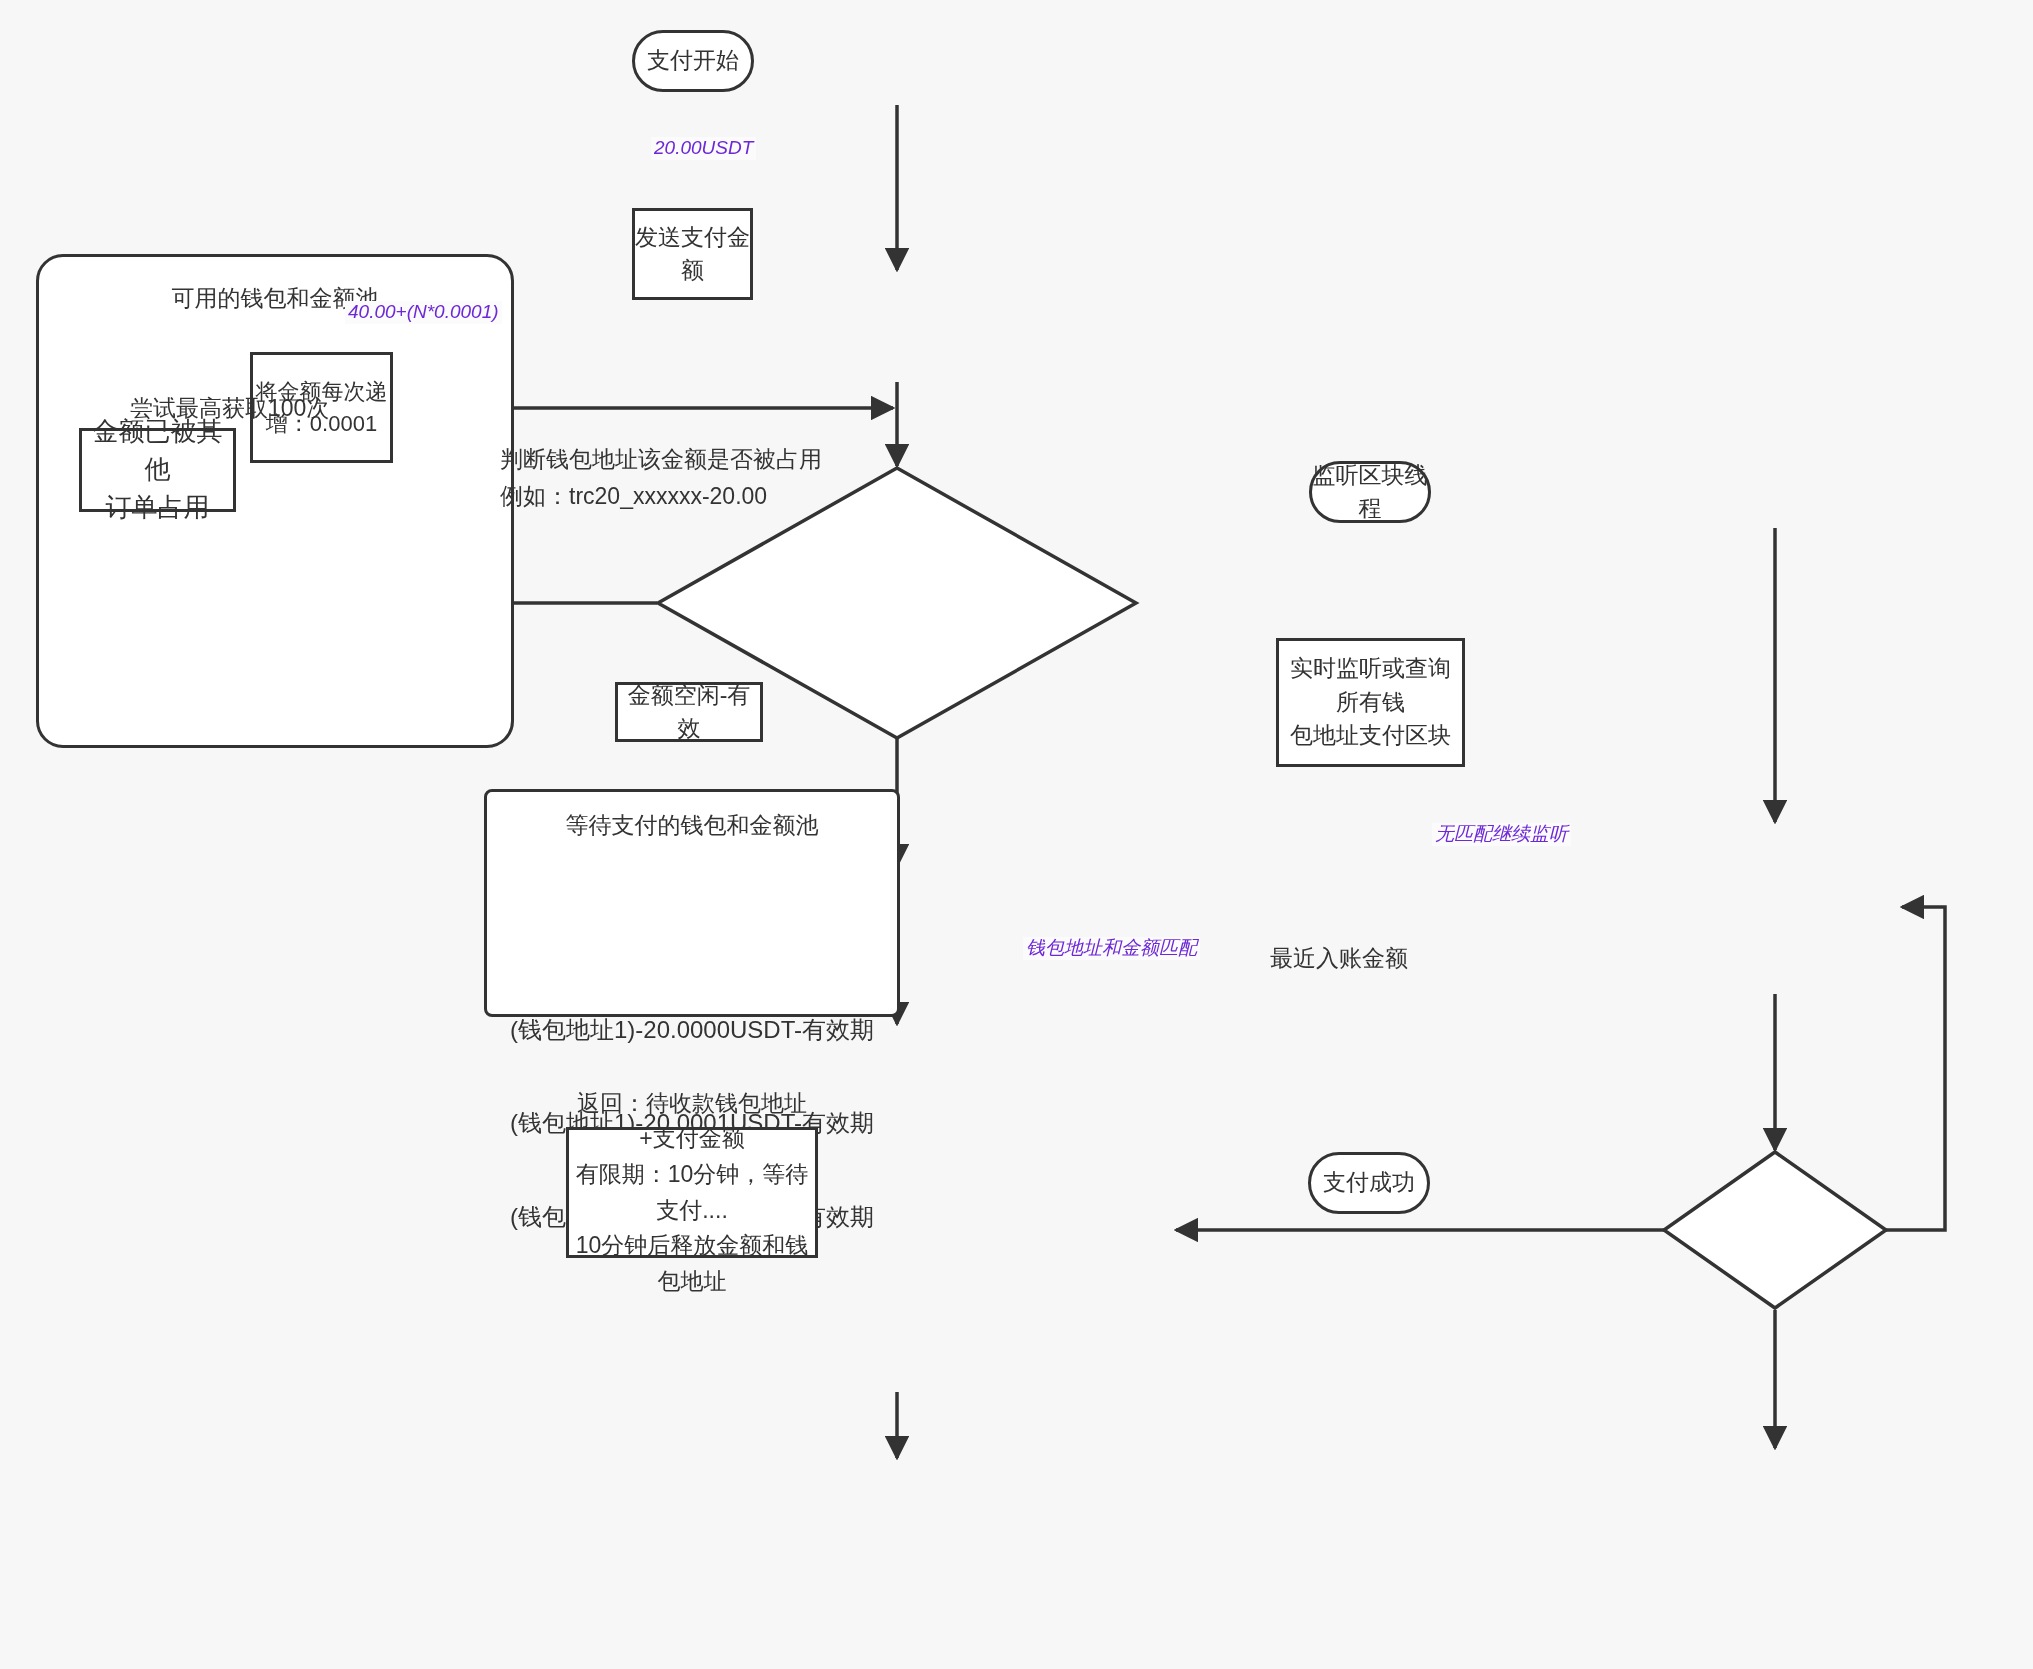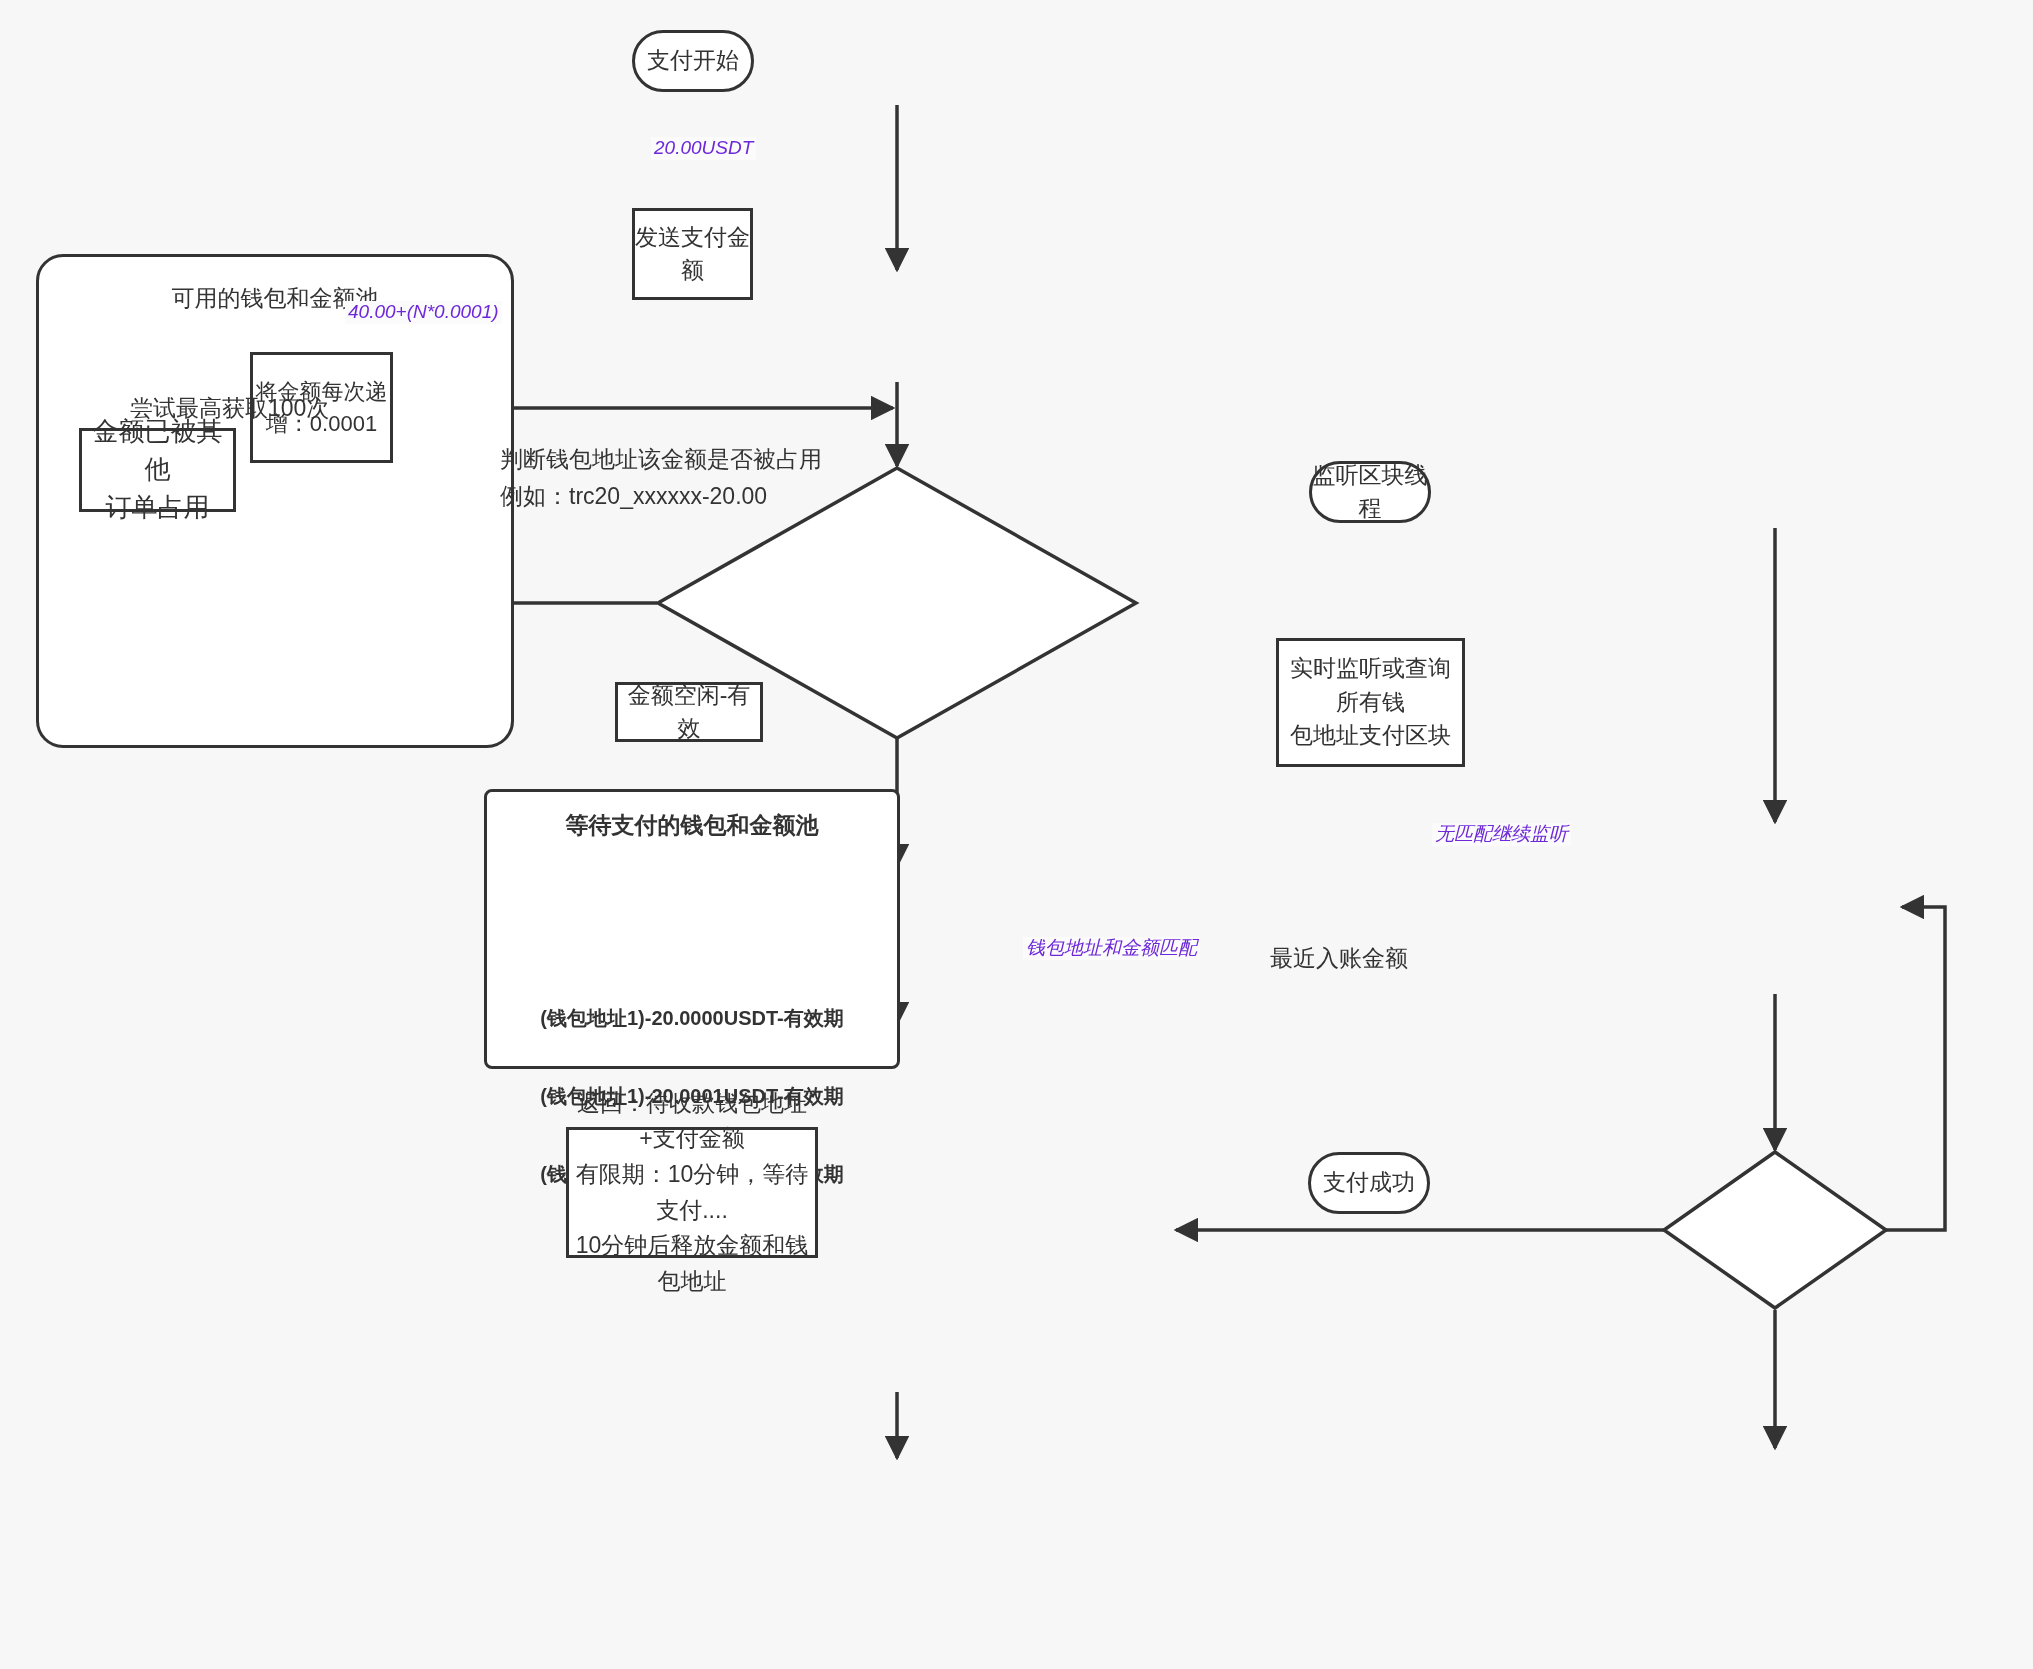"等待支付的钱包和金额池" div.container { font-weight: bold -> none; height: 280px -> 228px }
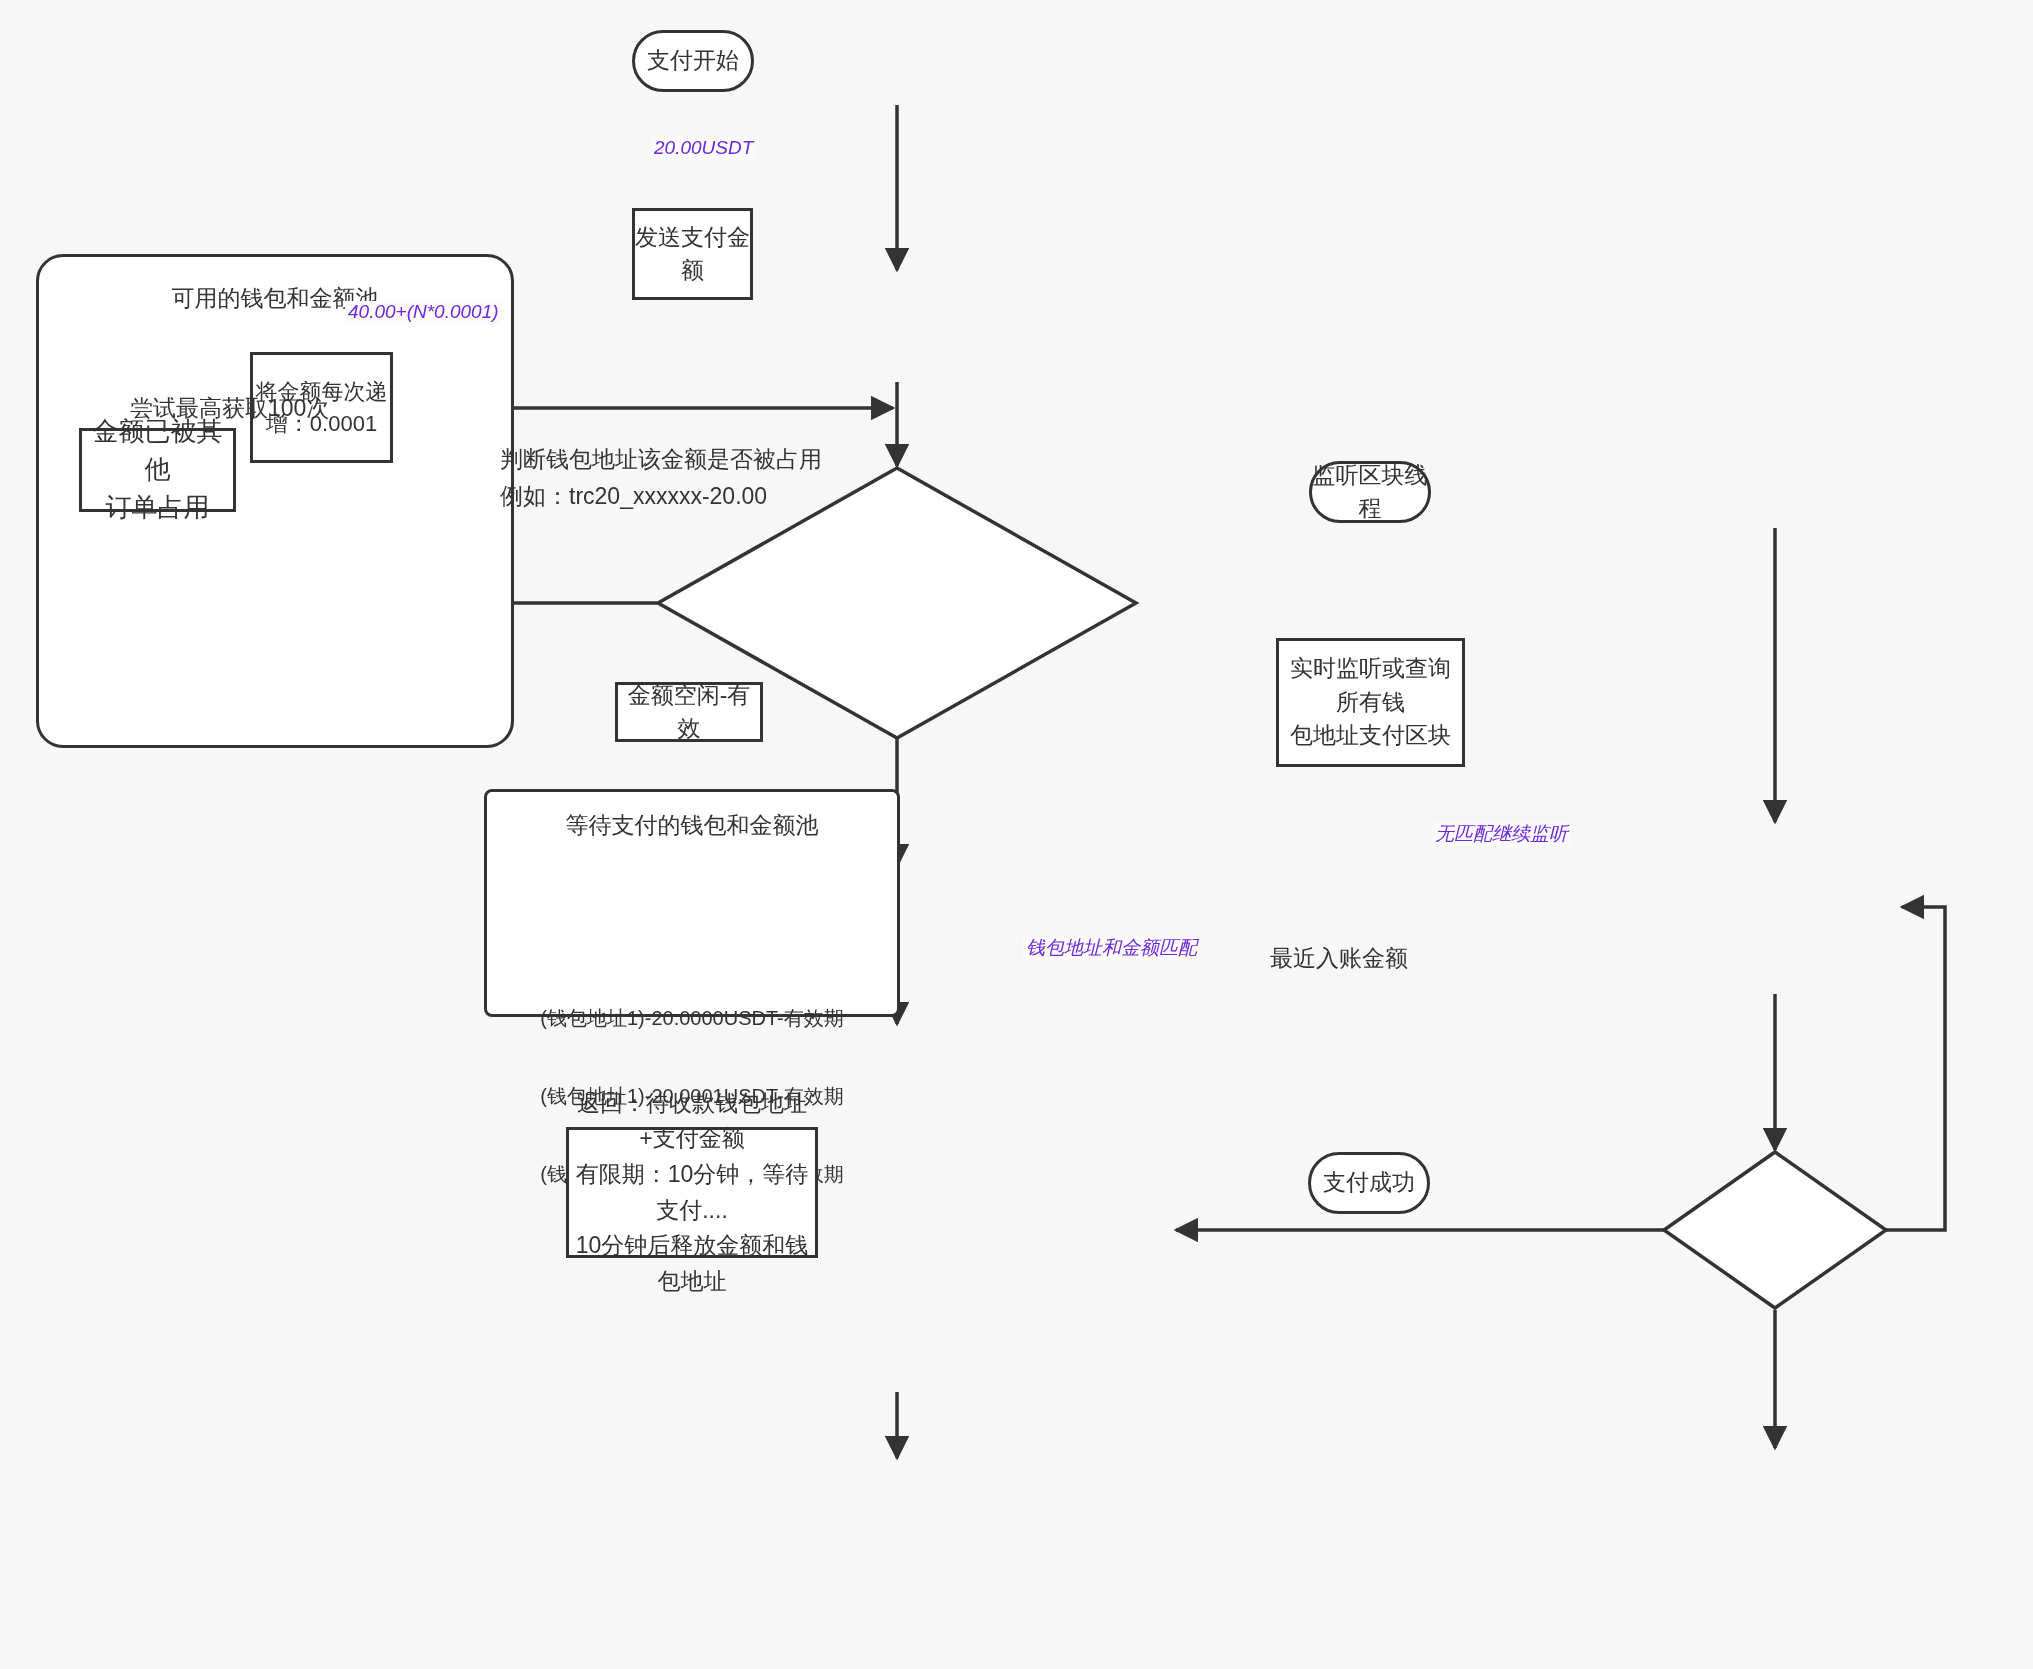"(钱包地址1)-20.0000USDT-有效期" .pool-list { font-size: 20px -> 24px }
